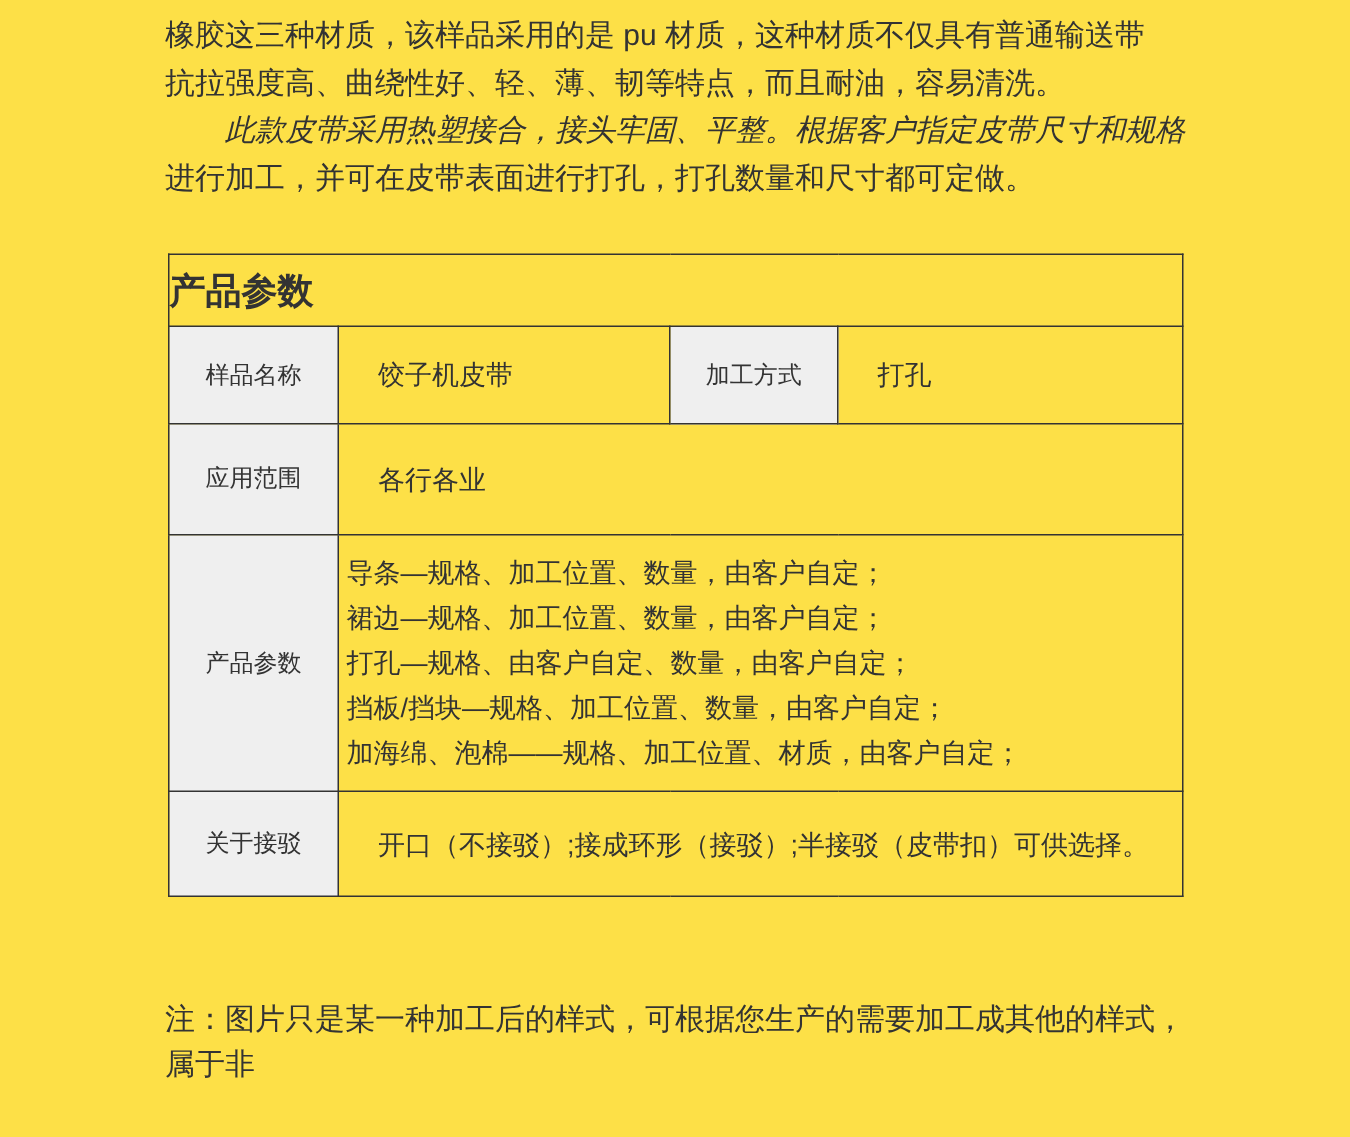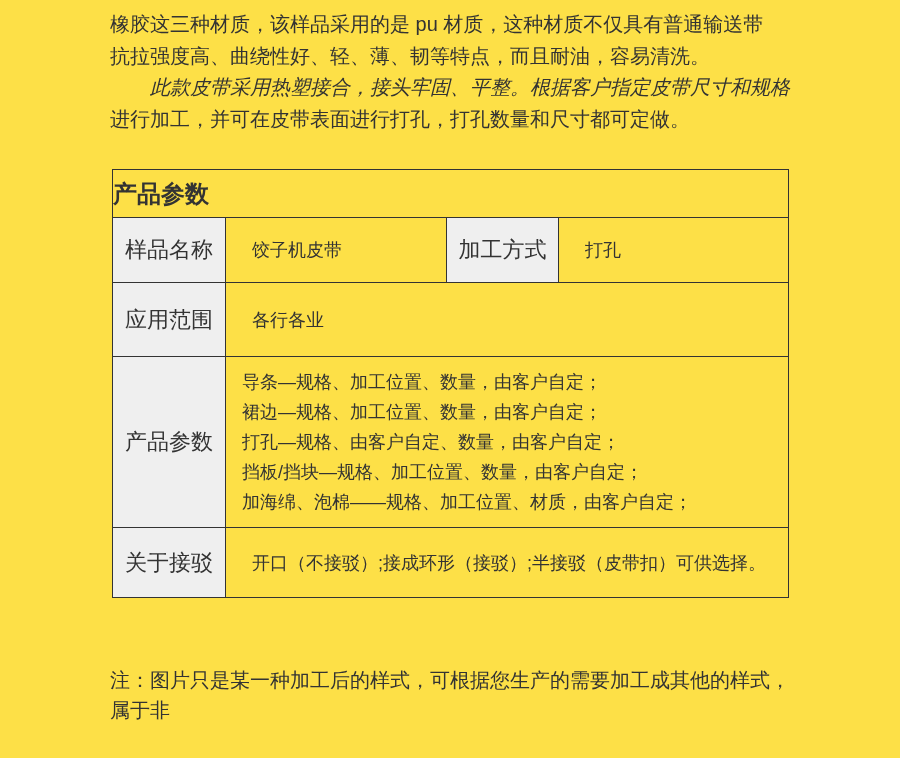"样品名称" .label-cell { font-size: 22px -> 16px }
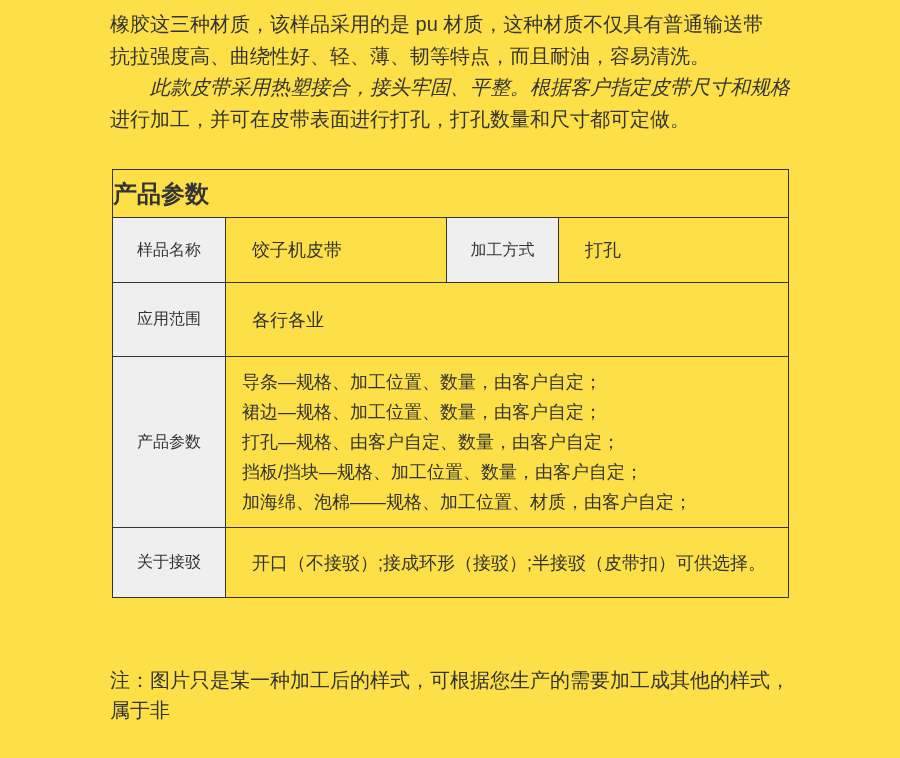"导条—规格、加工位置、数量，由客户自定；" .multiline-cell { padding: 10px 6px 10px 16px -> 10px 6px 10px 5px }
